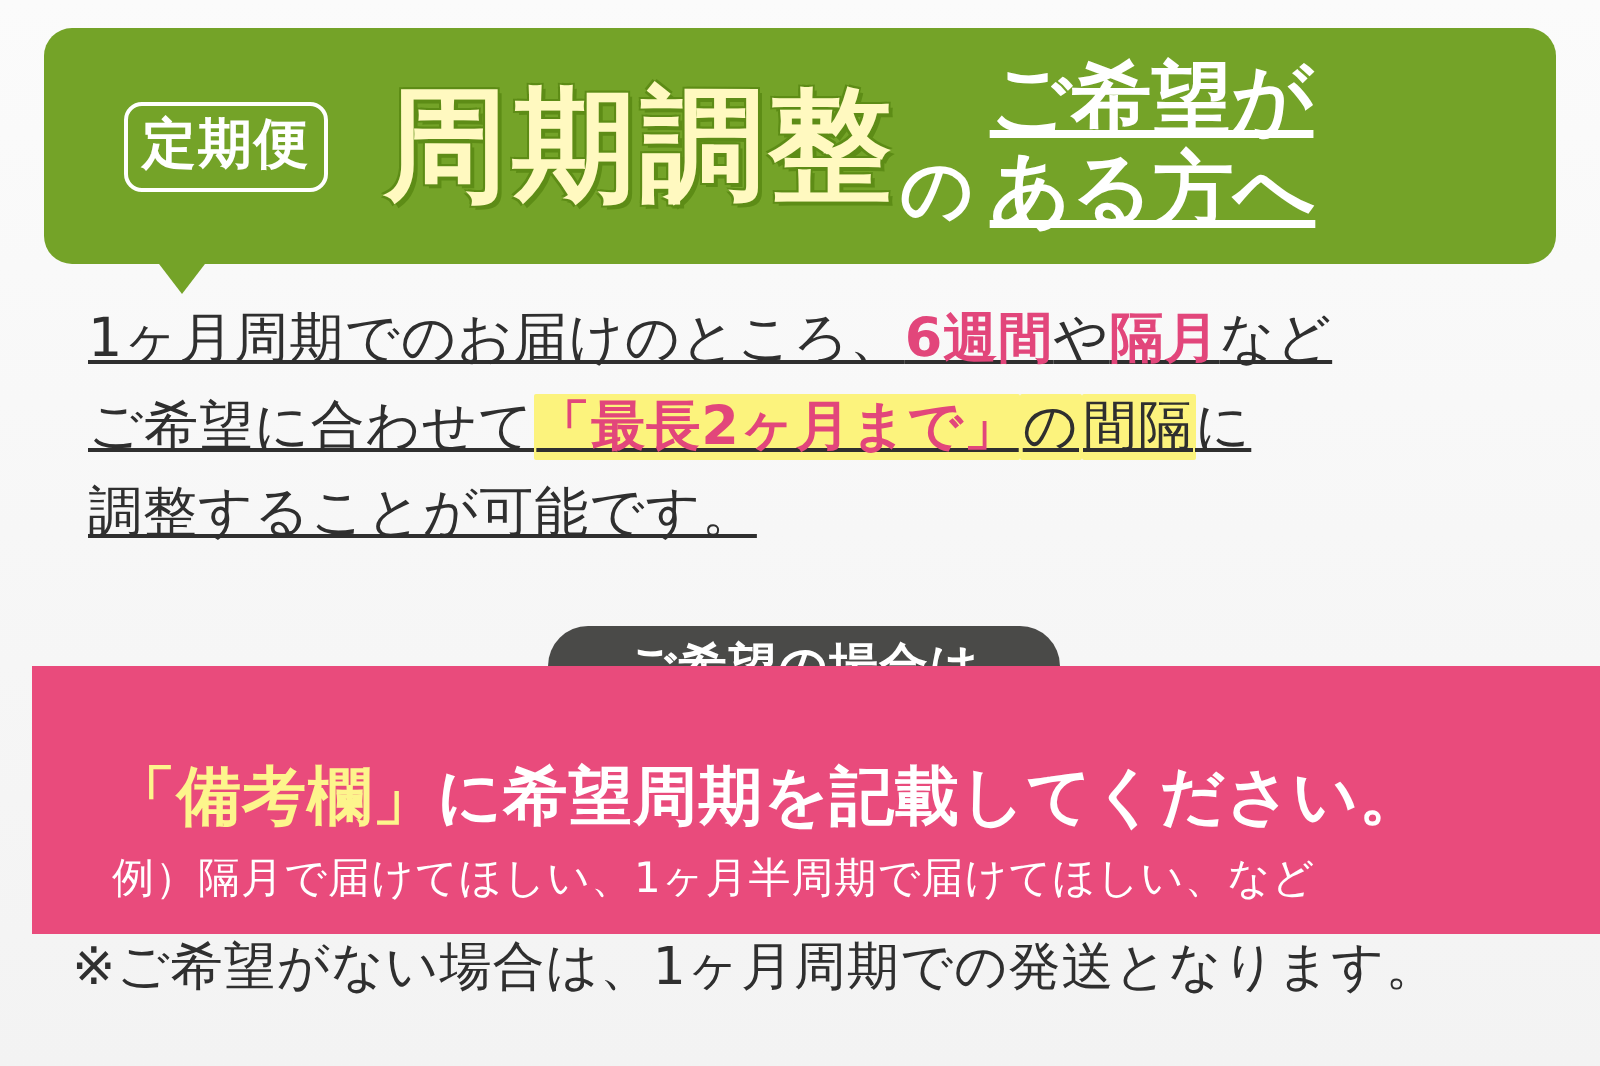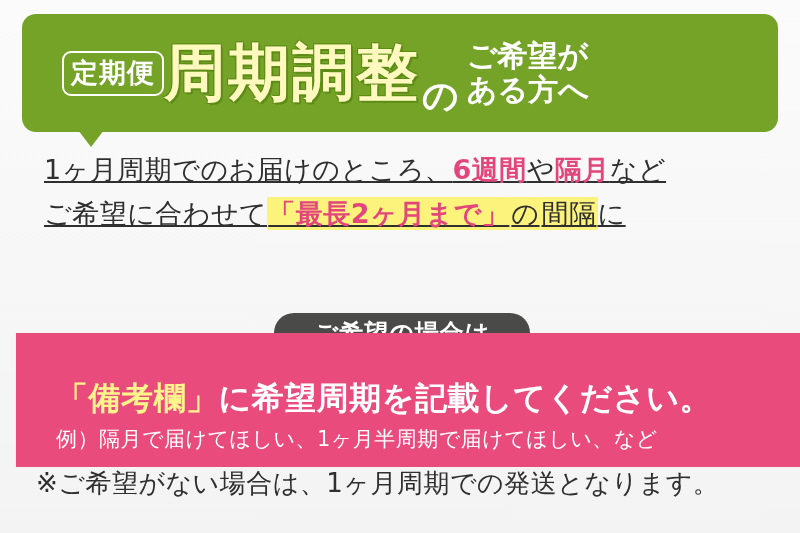"周期調整" .banner-main { margin-left: 0 -> 28px }
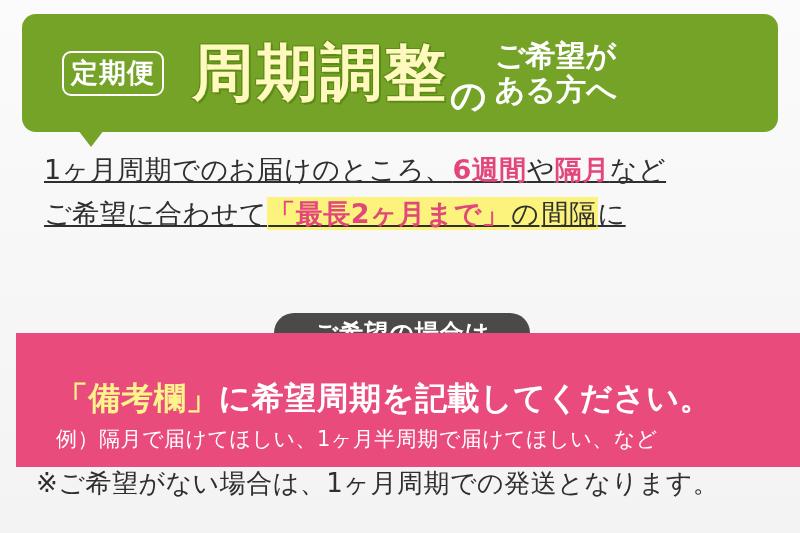"ご希望が" .banner-sub { font-size: 30px -> 40px; text-decoration: none -> underline }
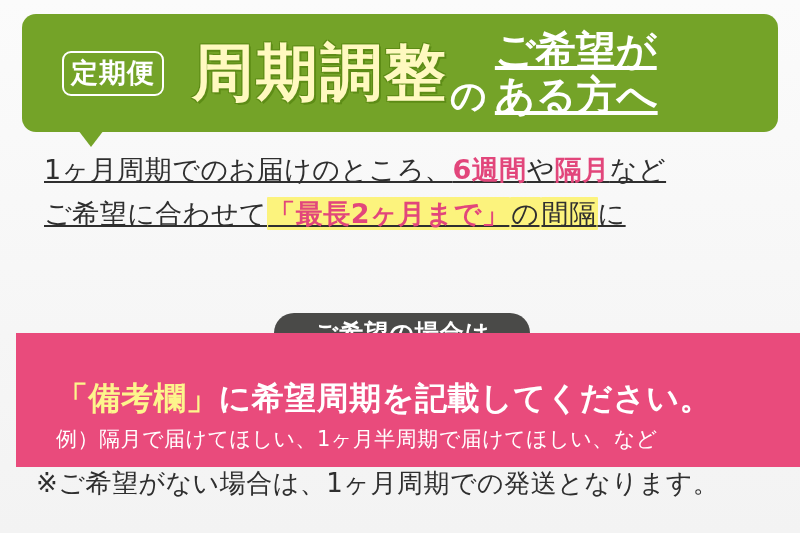"調整することが可能です。" div.body-line { html: none -> <div> <span>調整することが可能です。</span> </div> }
